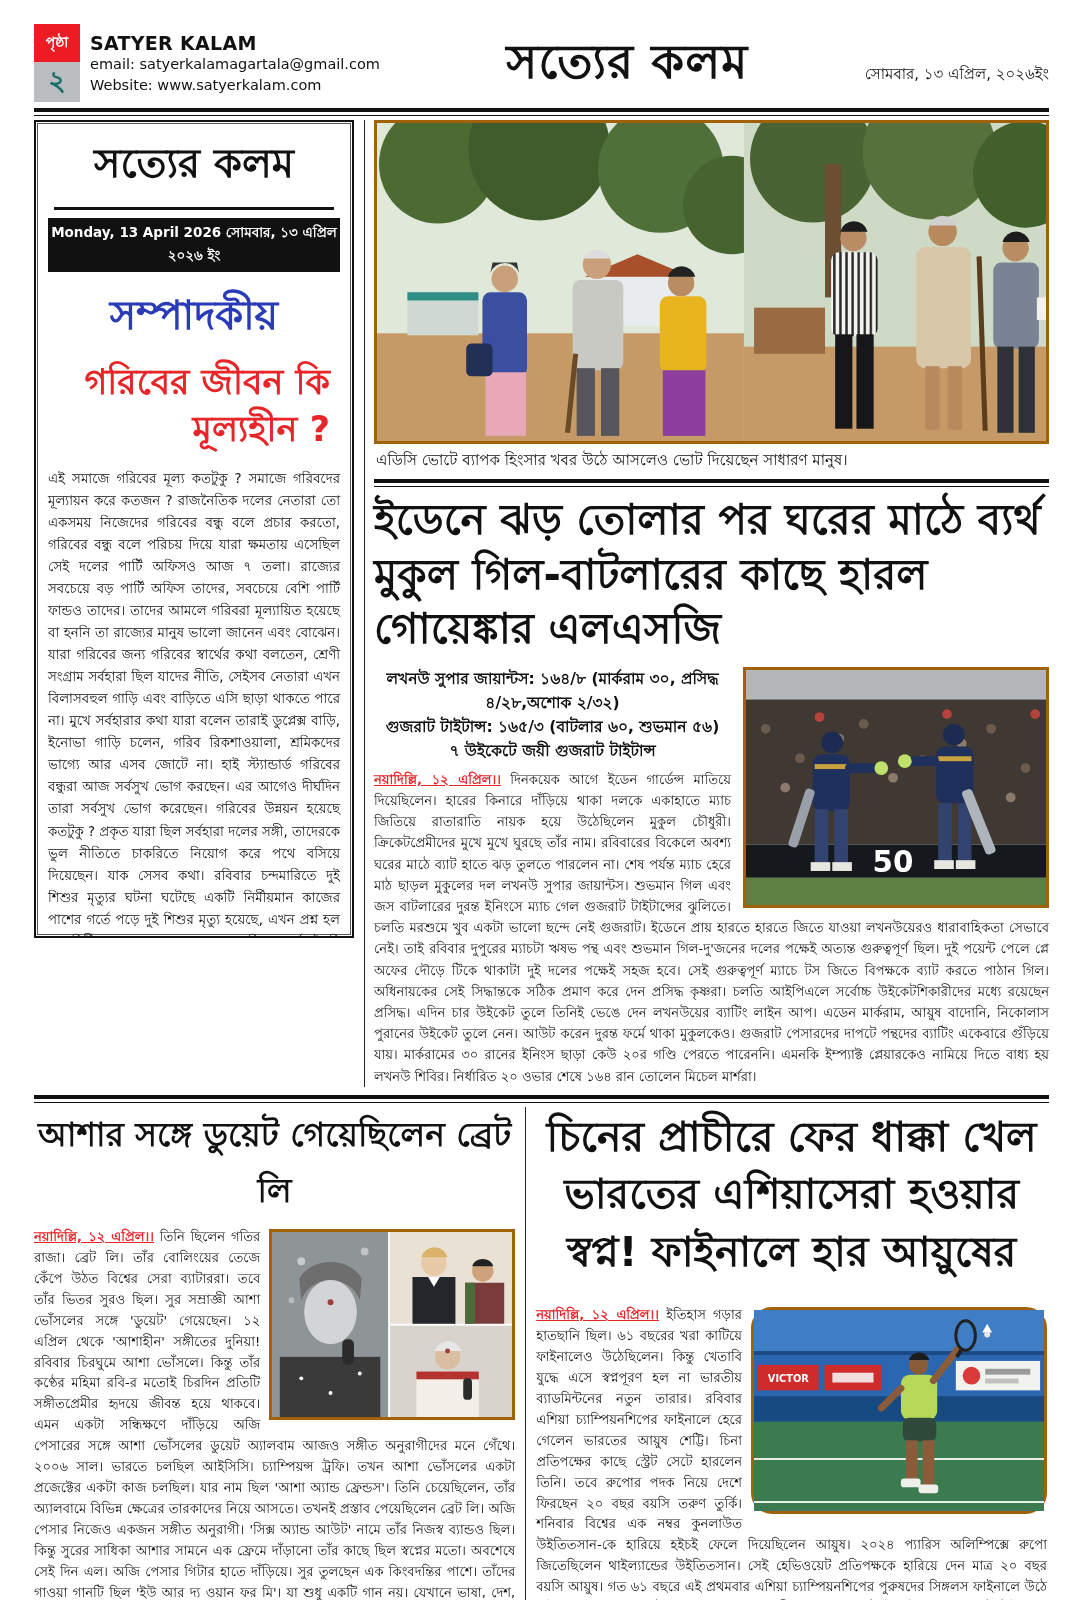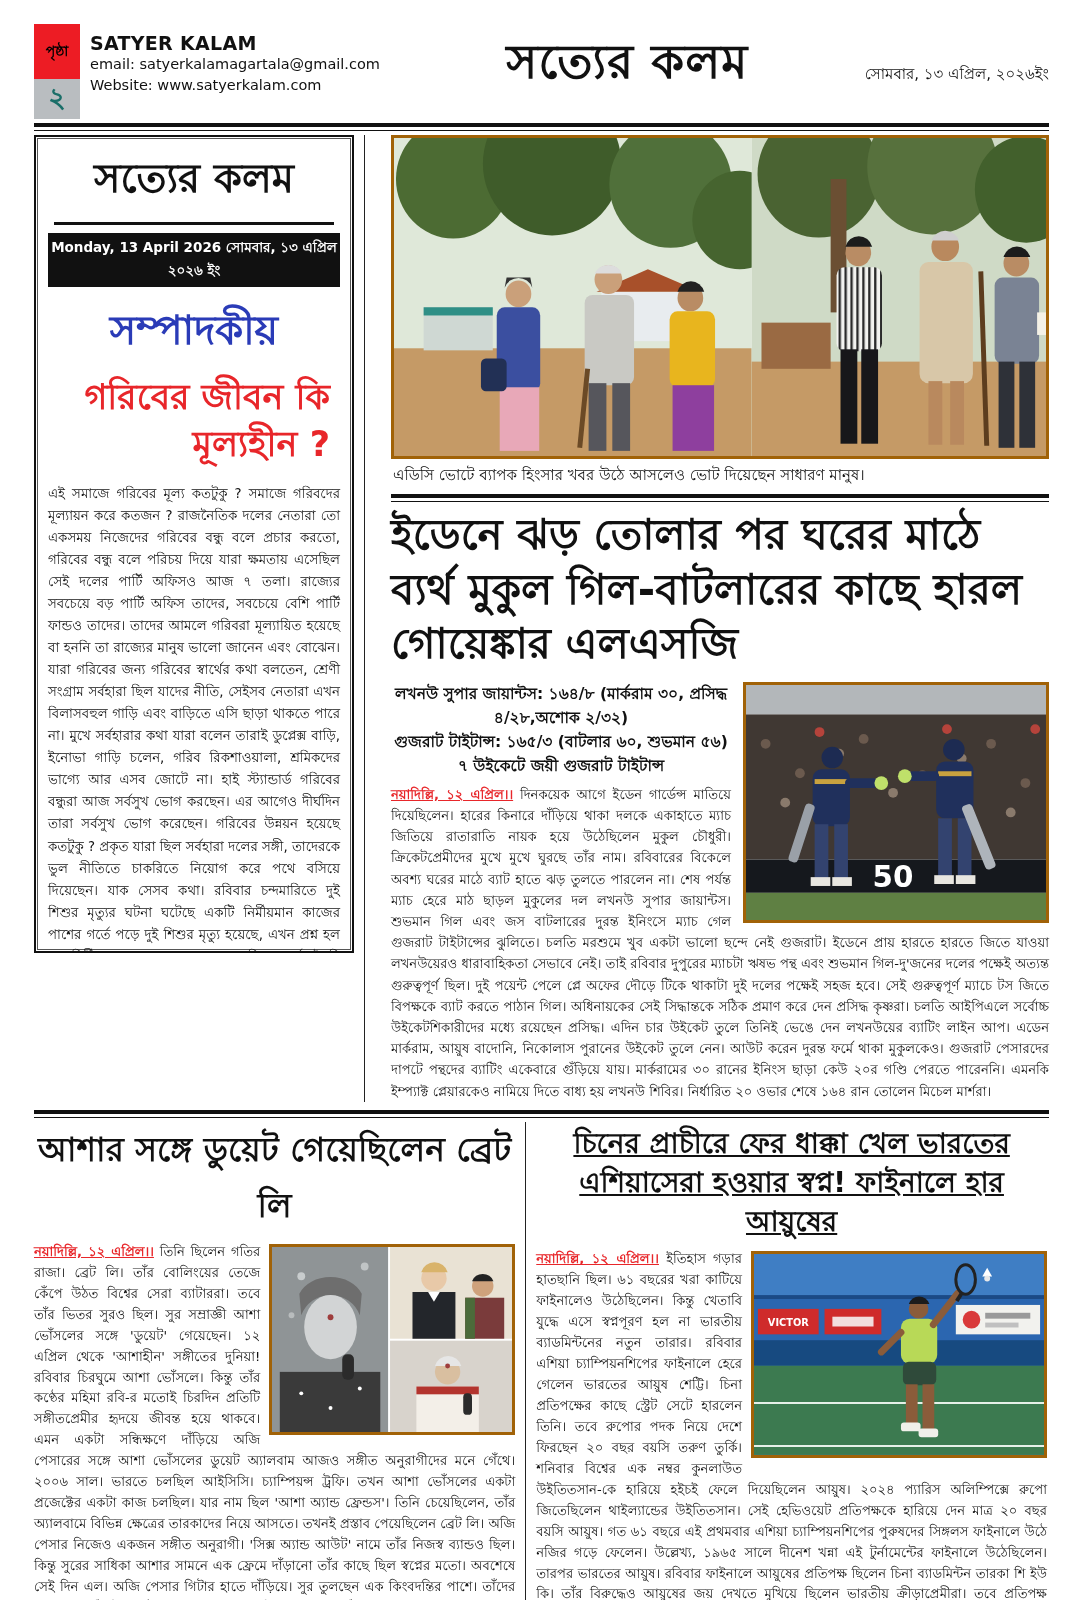"পৃষ্ঠা" .badge-top { color: #000000 -> #ffffff; height: 55px -> 38px }
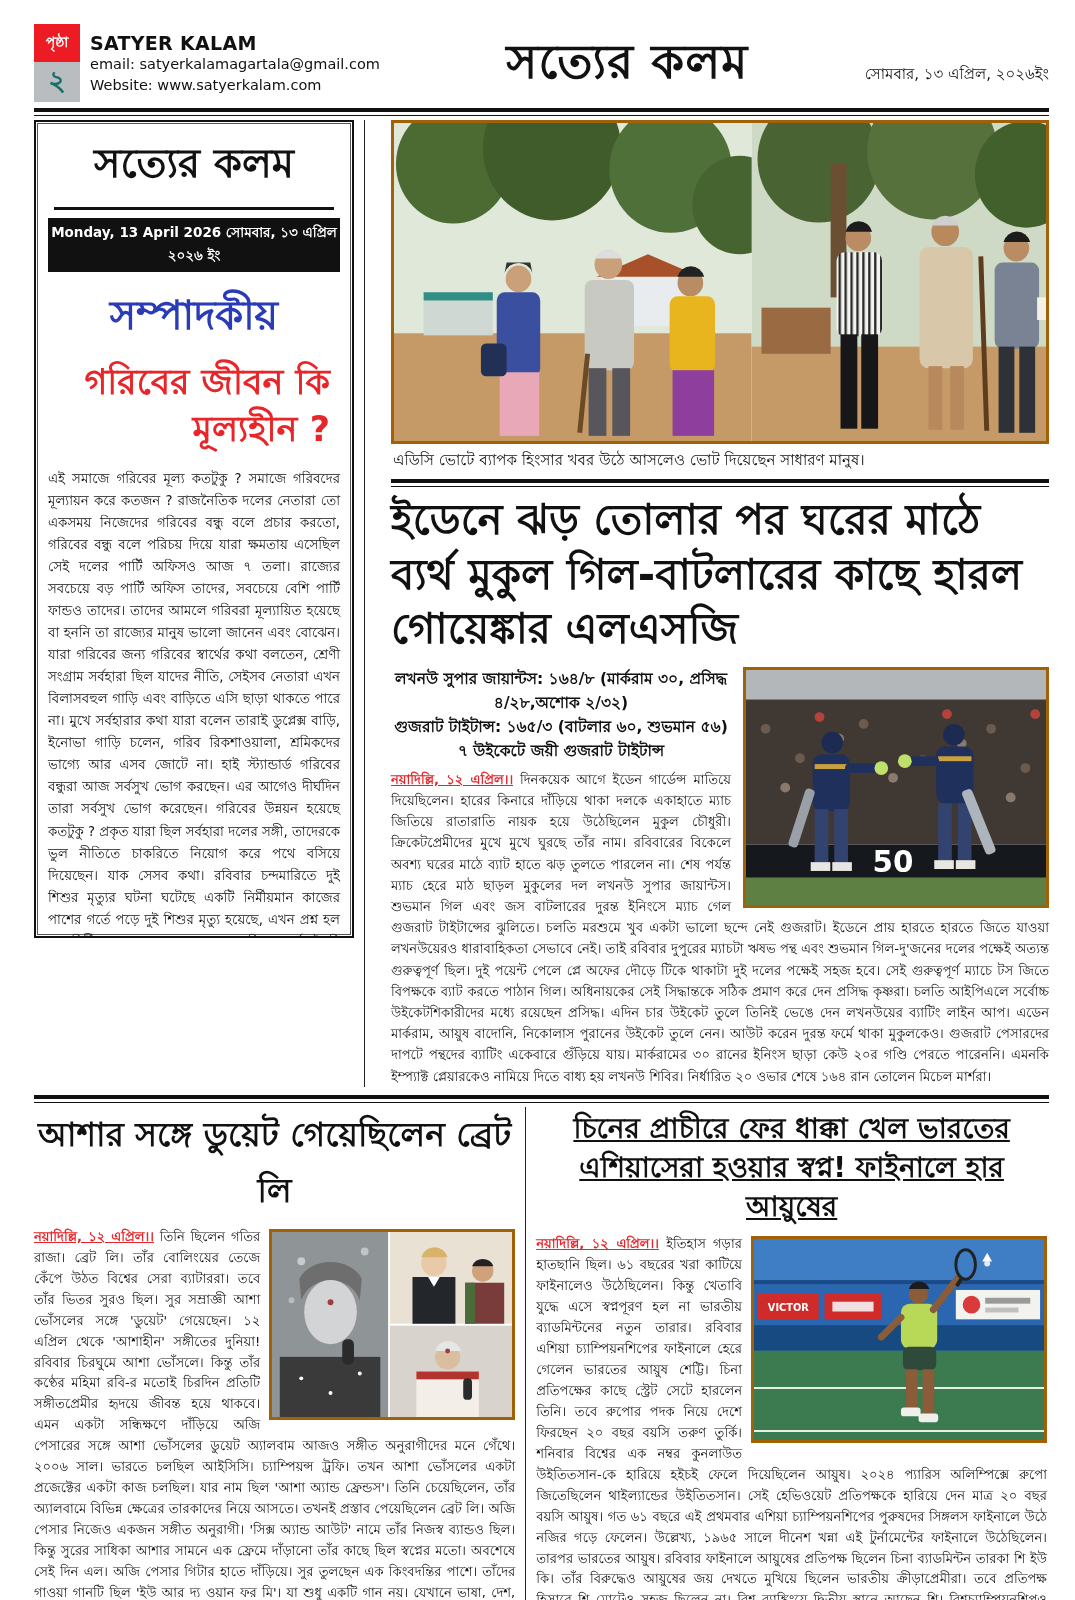"এডিসি ভোটে ব্যাপক হিংসার খবর" .lead { padding-left: 26px -> 9px }
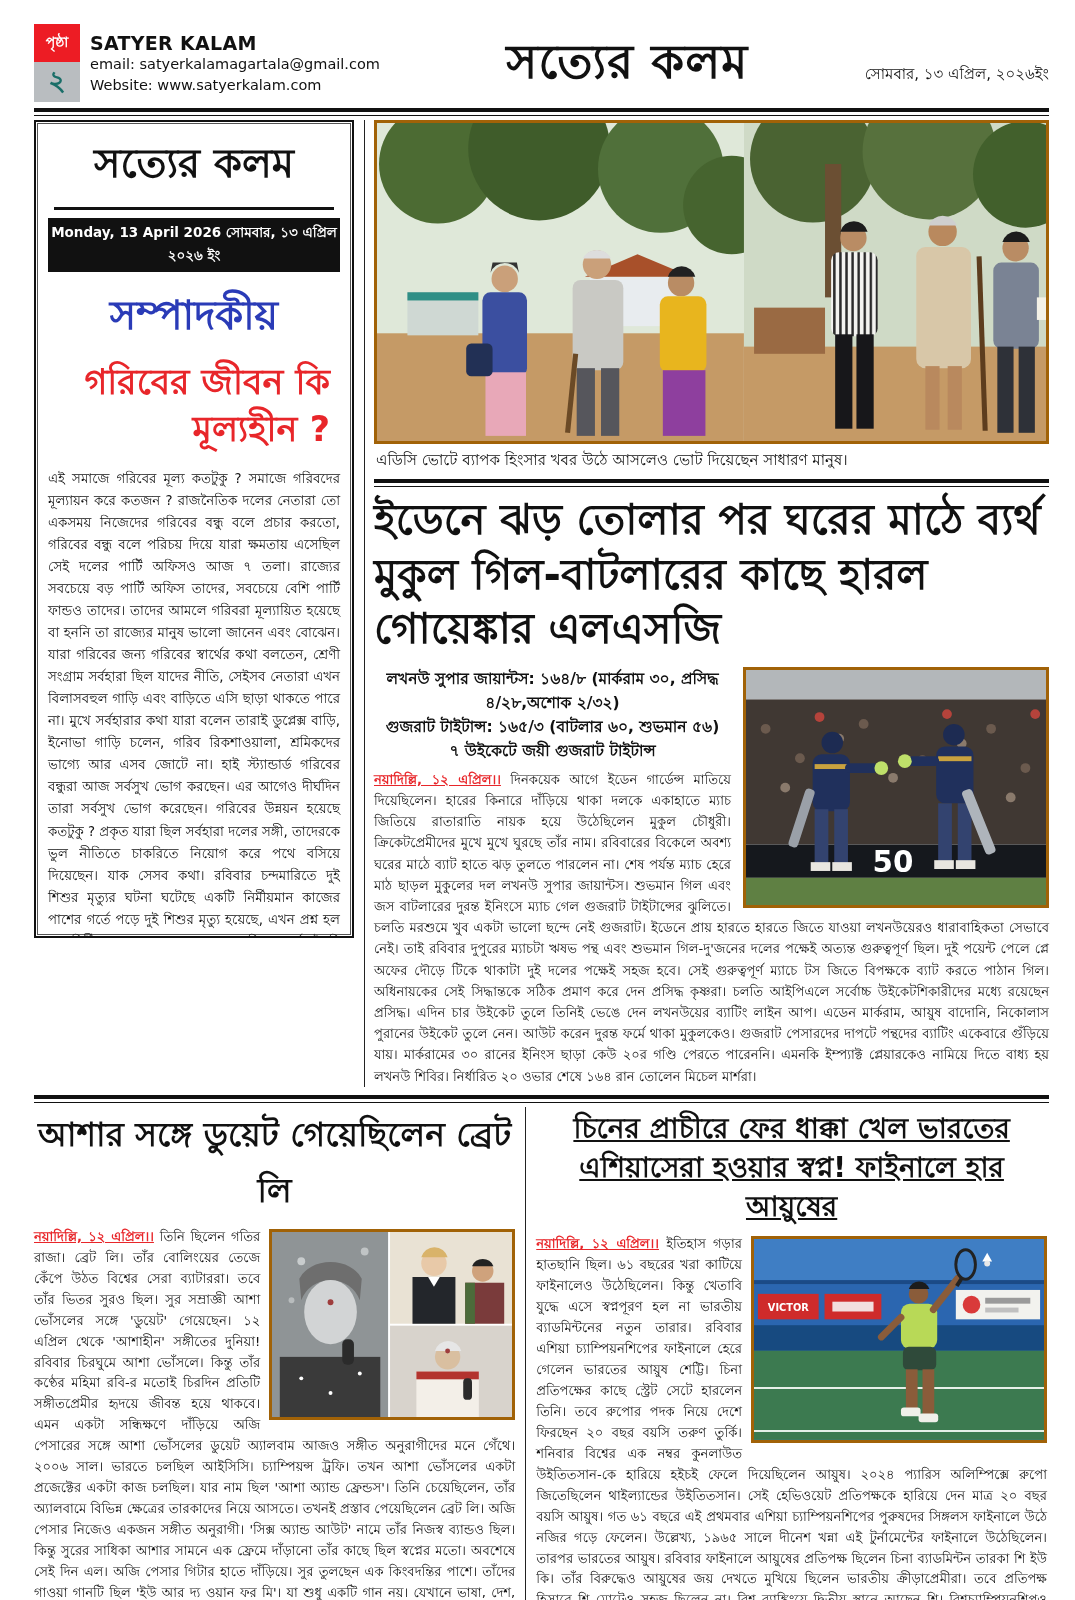"চিনের প্রাচীরে ফের ধাক্কা খেল" .badminton h2 { font-size: 28px -> 41px; margin-bottom: 8px -> 24px; text-decoration: underline -> none }
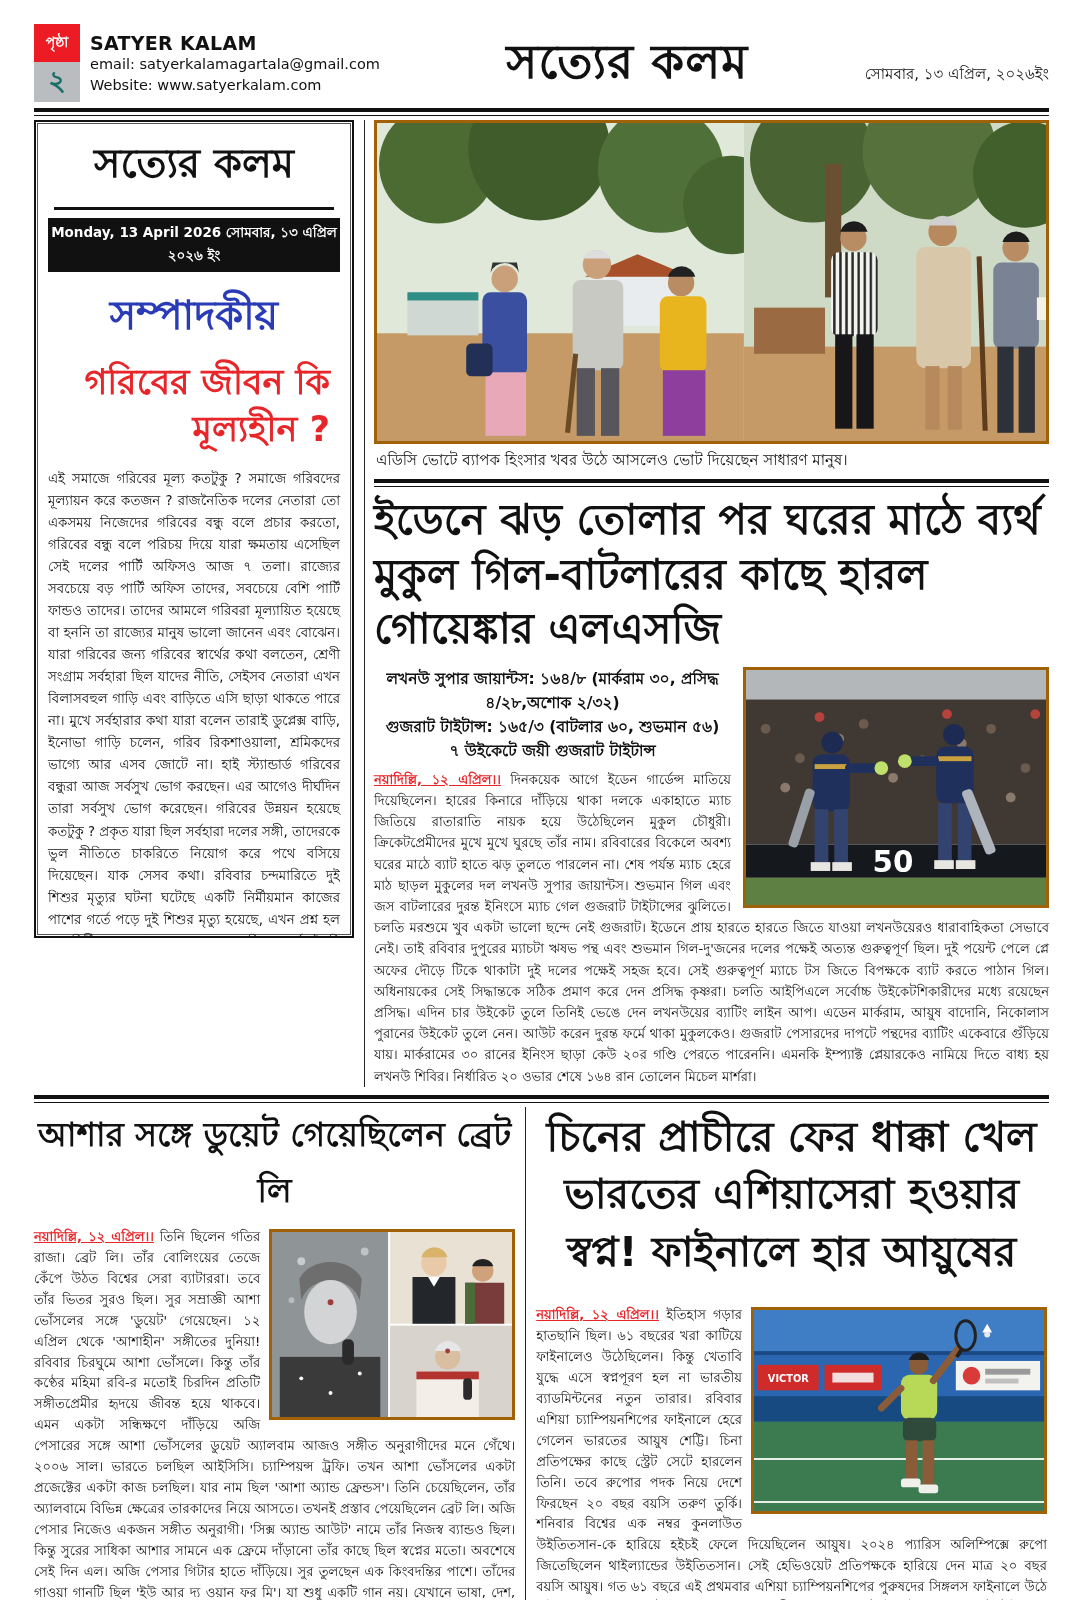"VICTOR" .badminton-fig { border-radius: none -> 21px }
